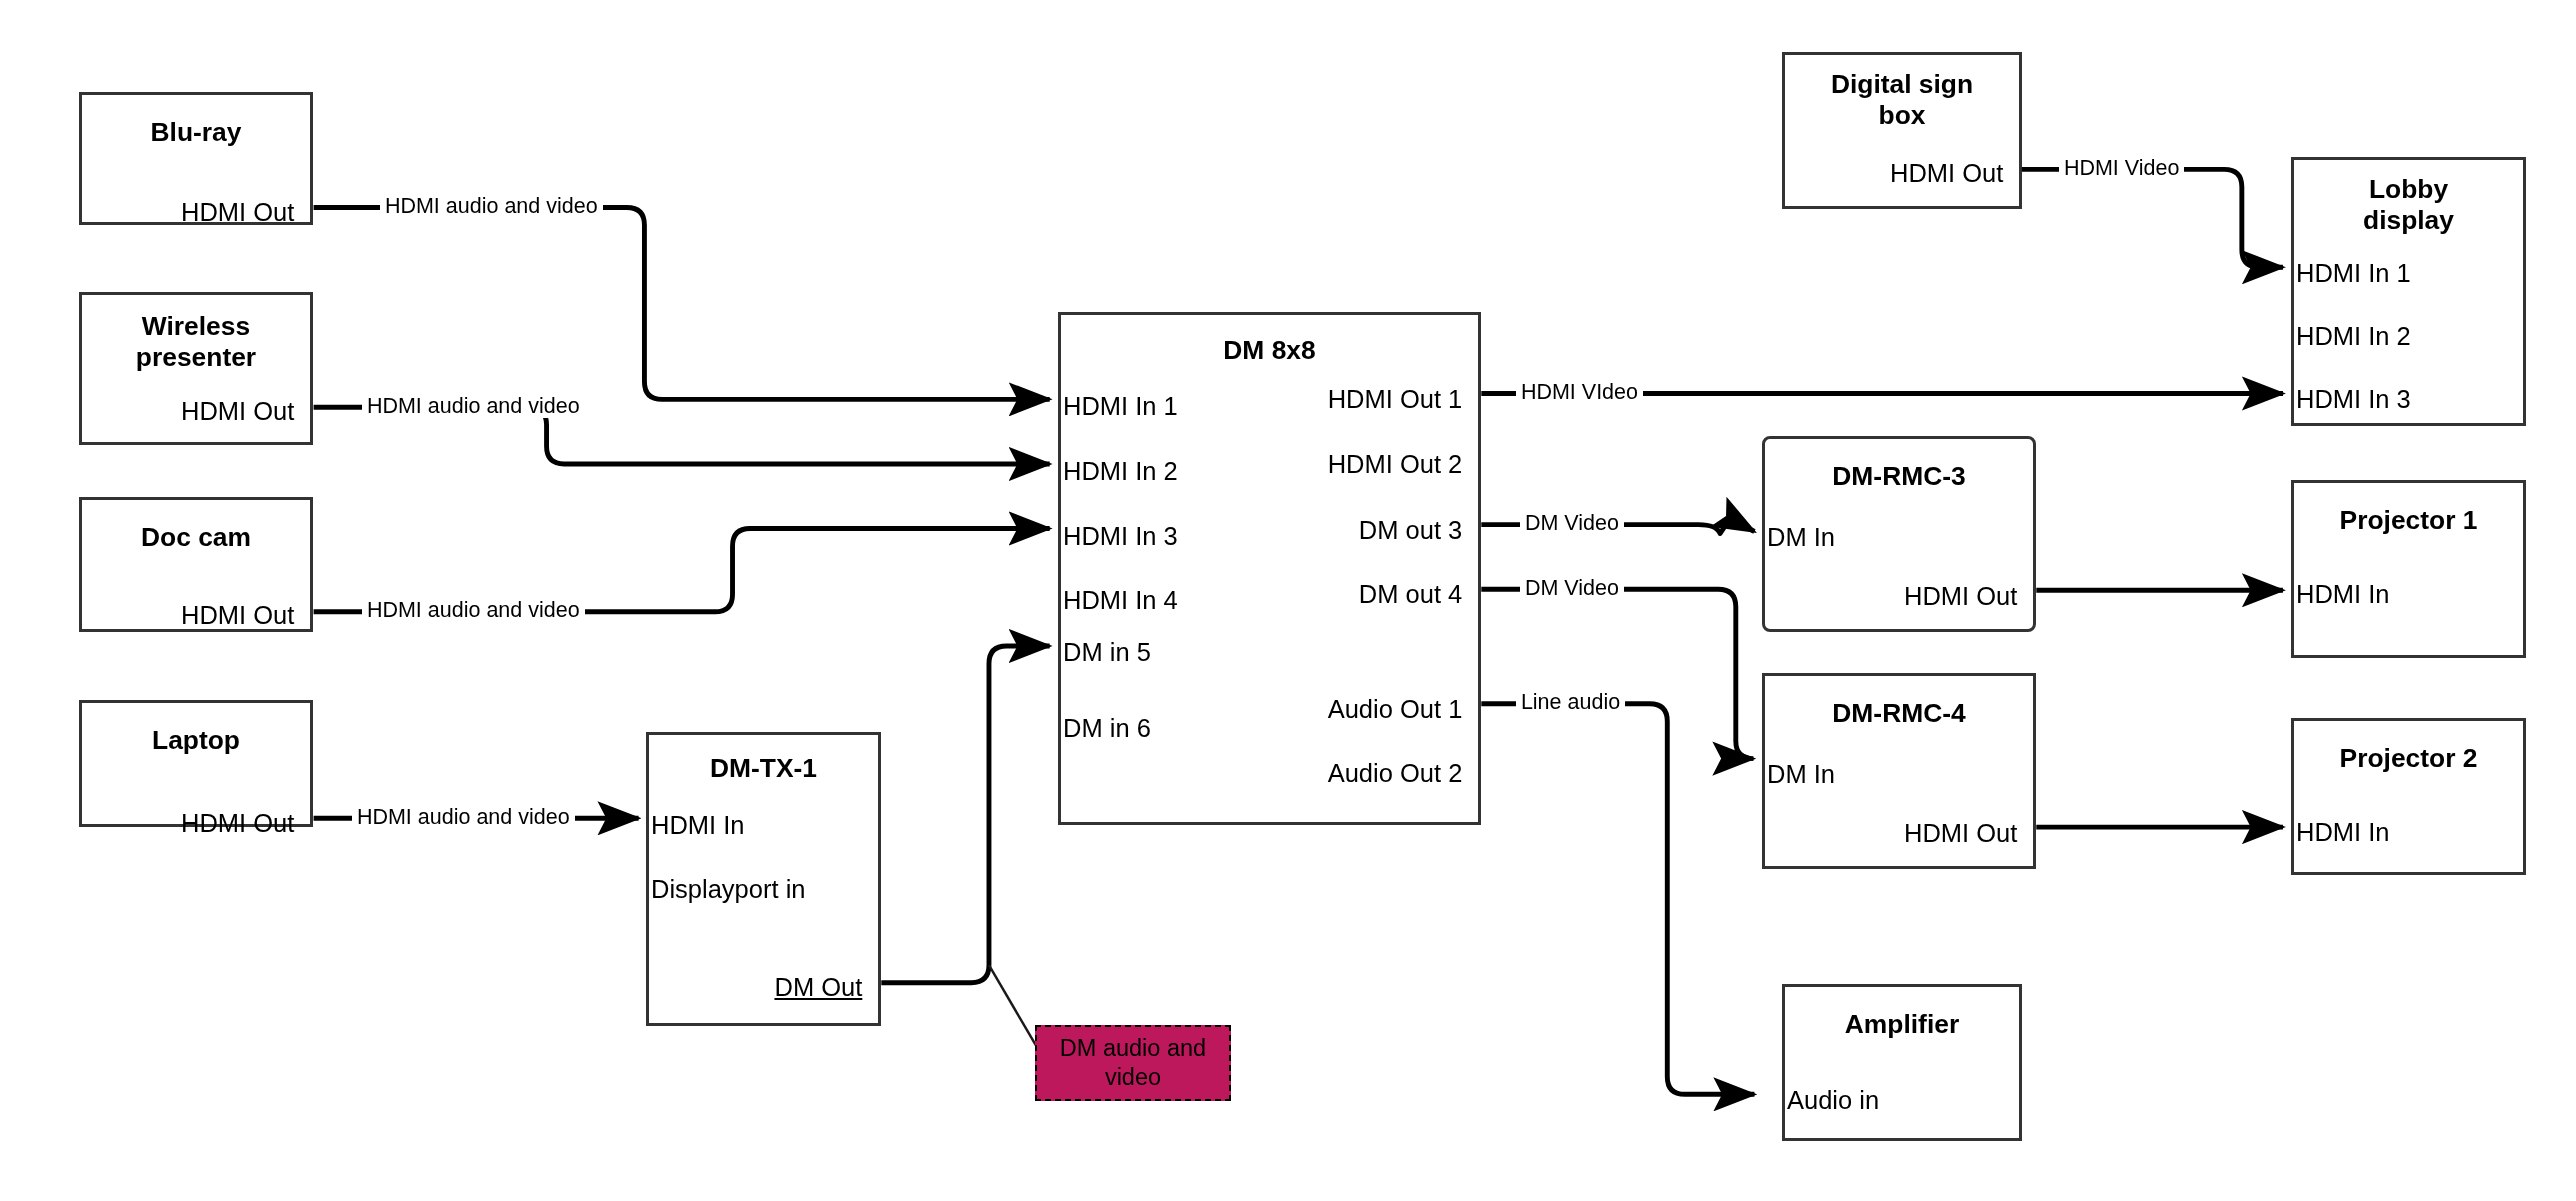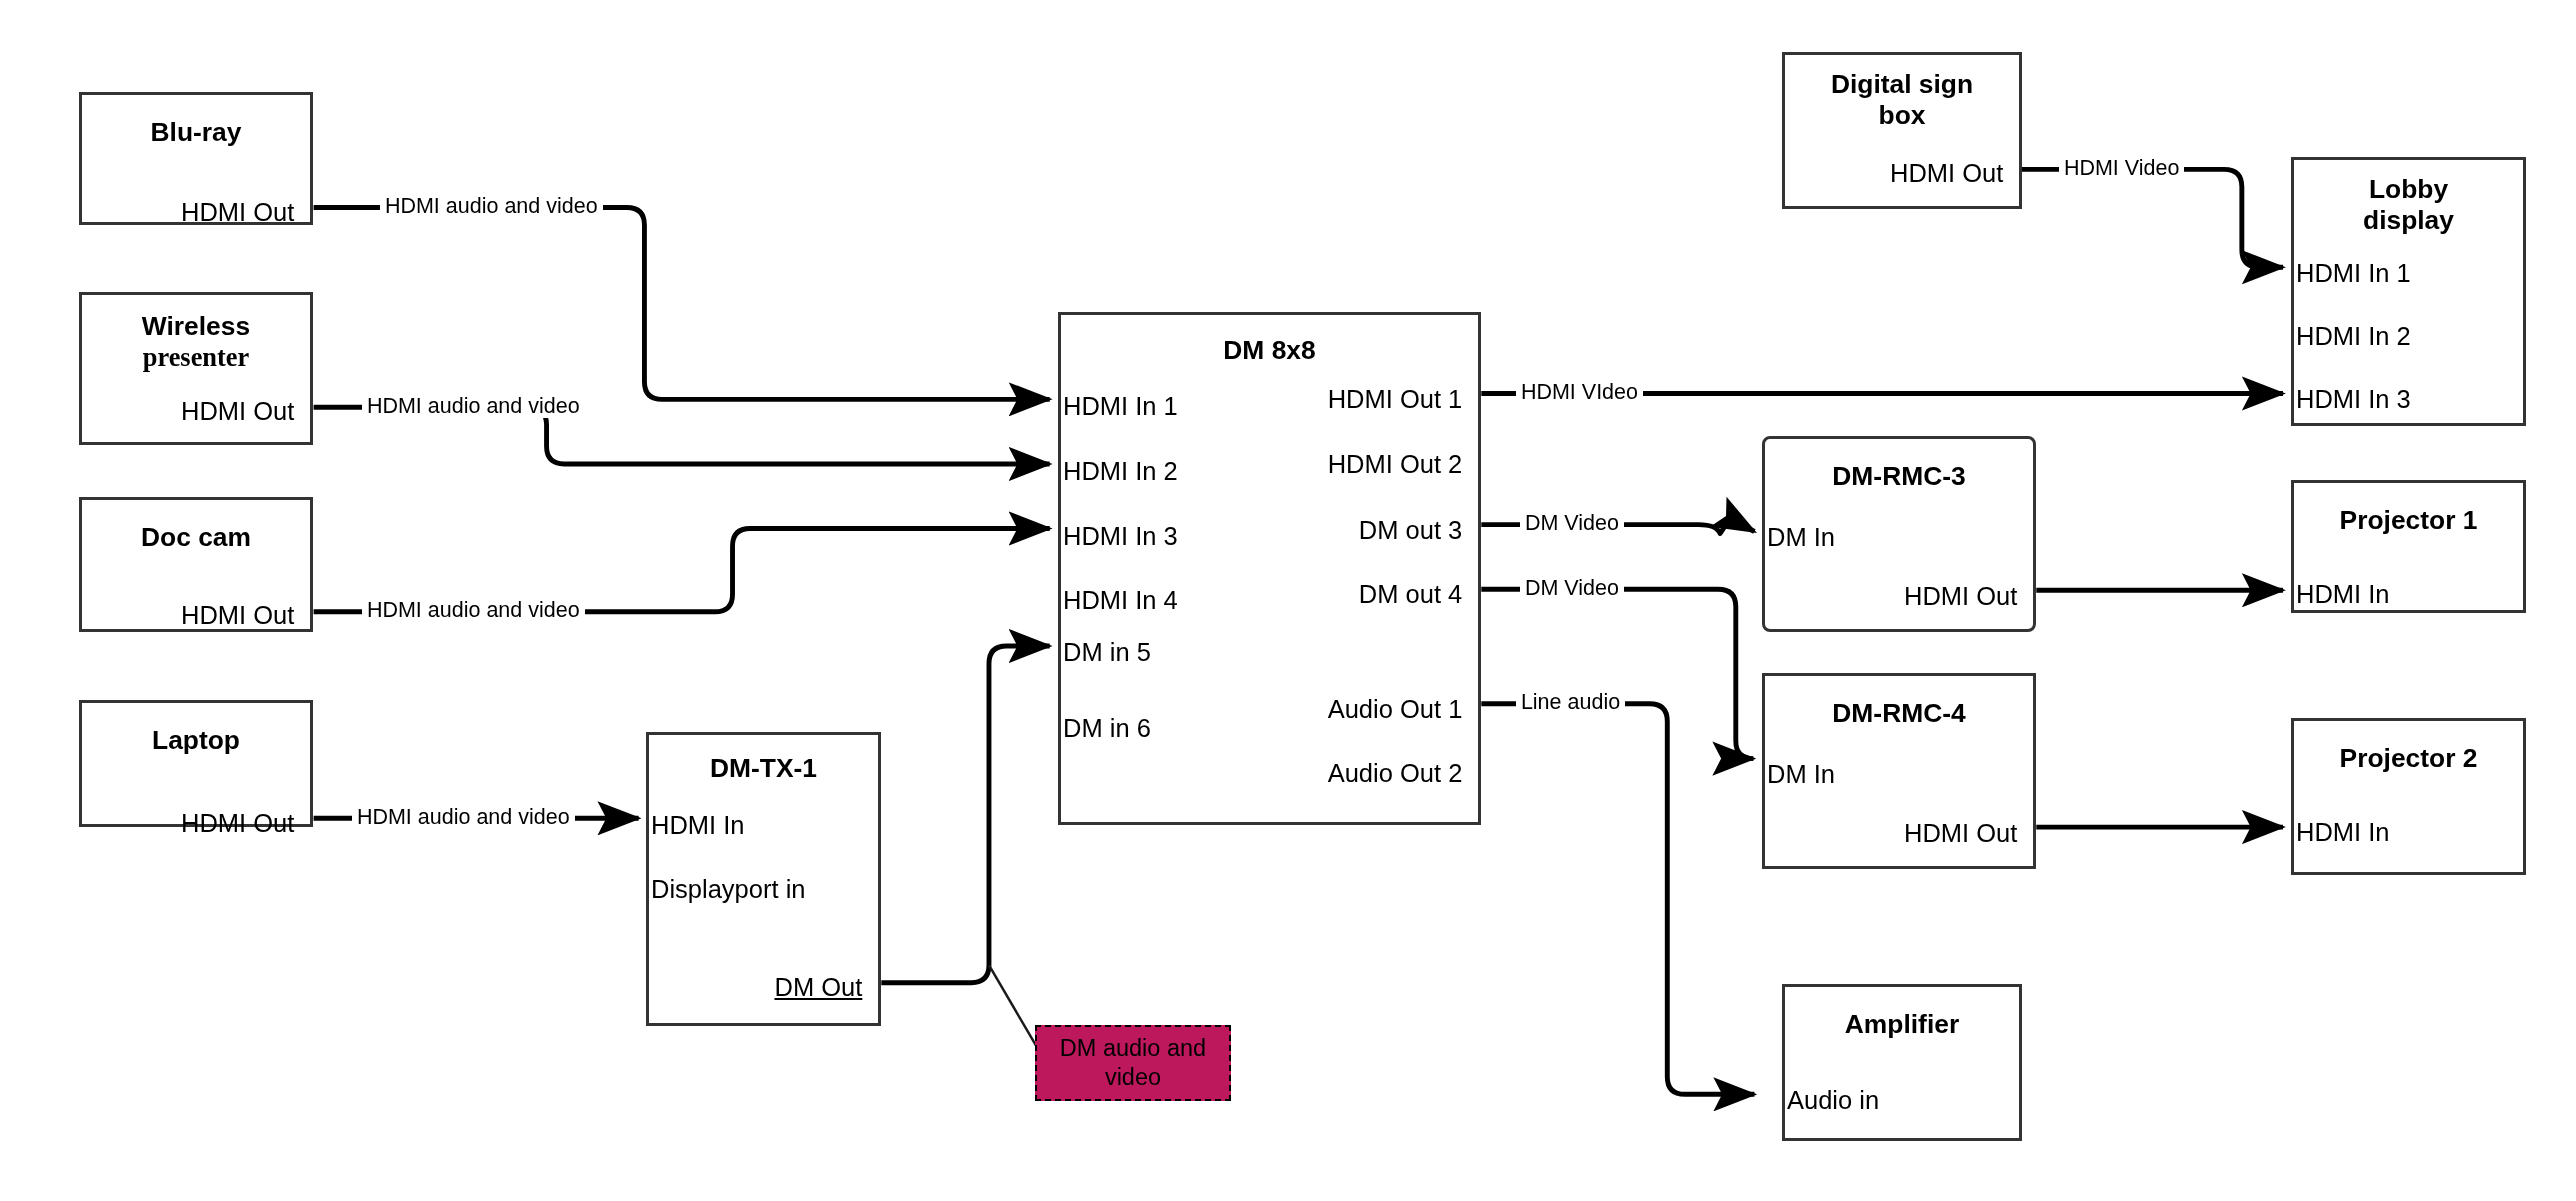"presenter" div.node-title { font-family: Liberation Serif, serif -> none }
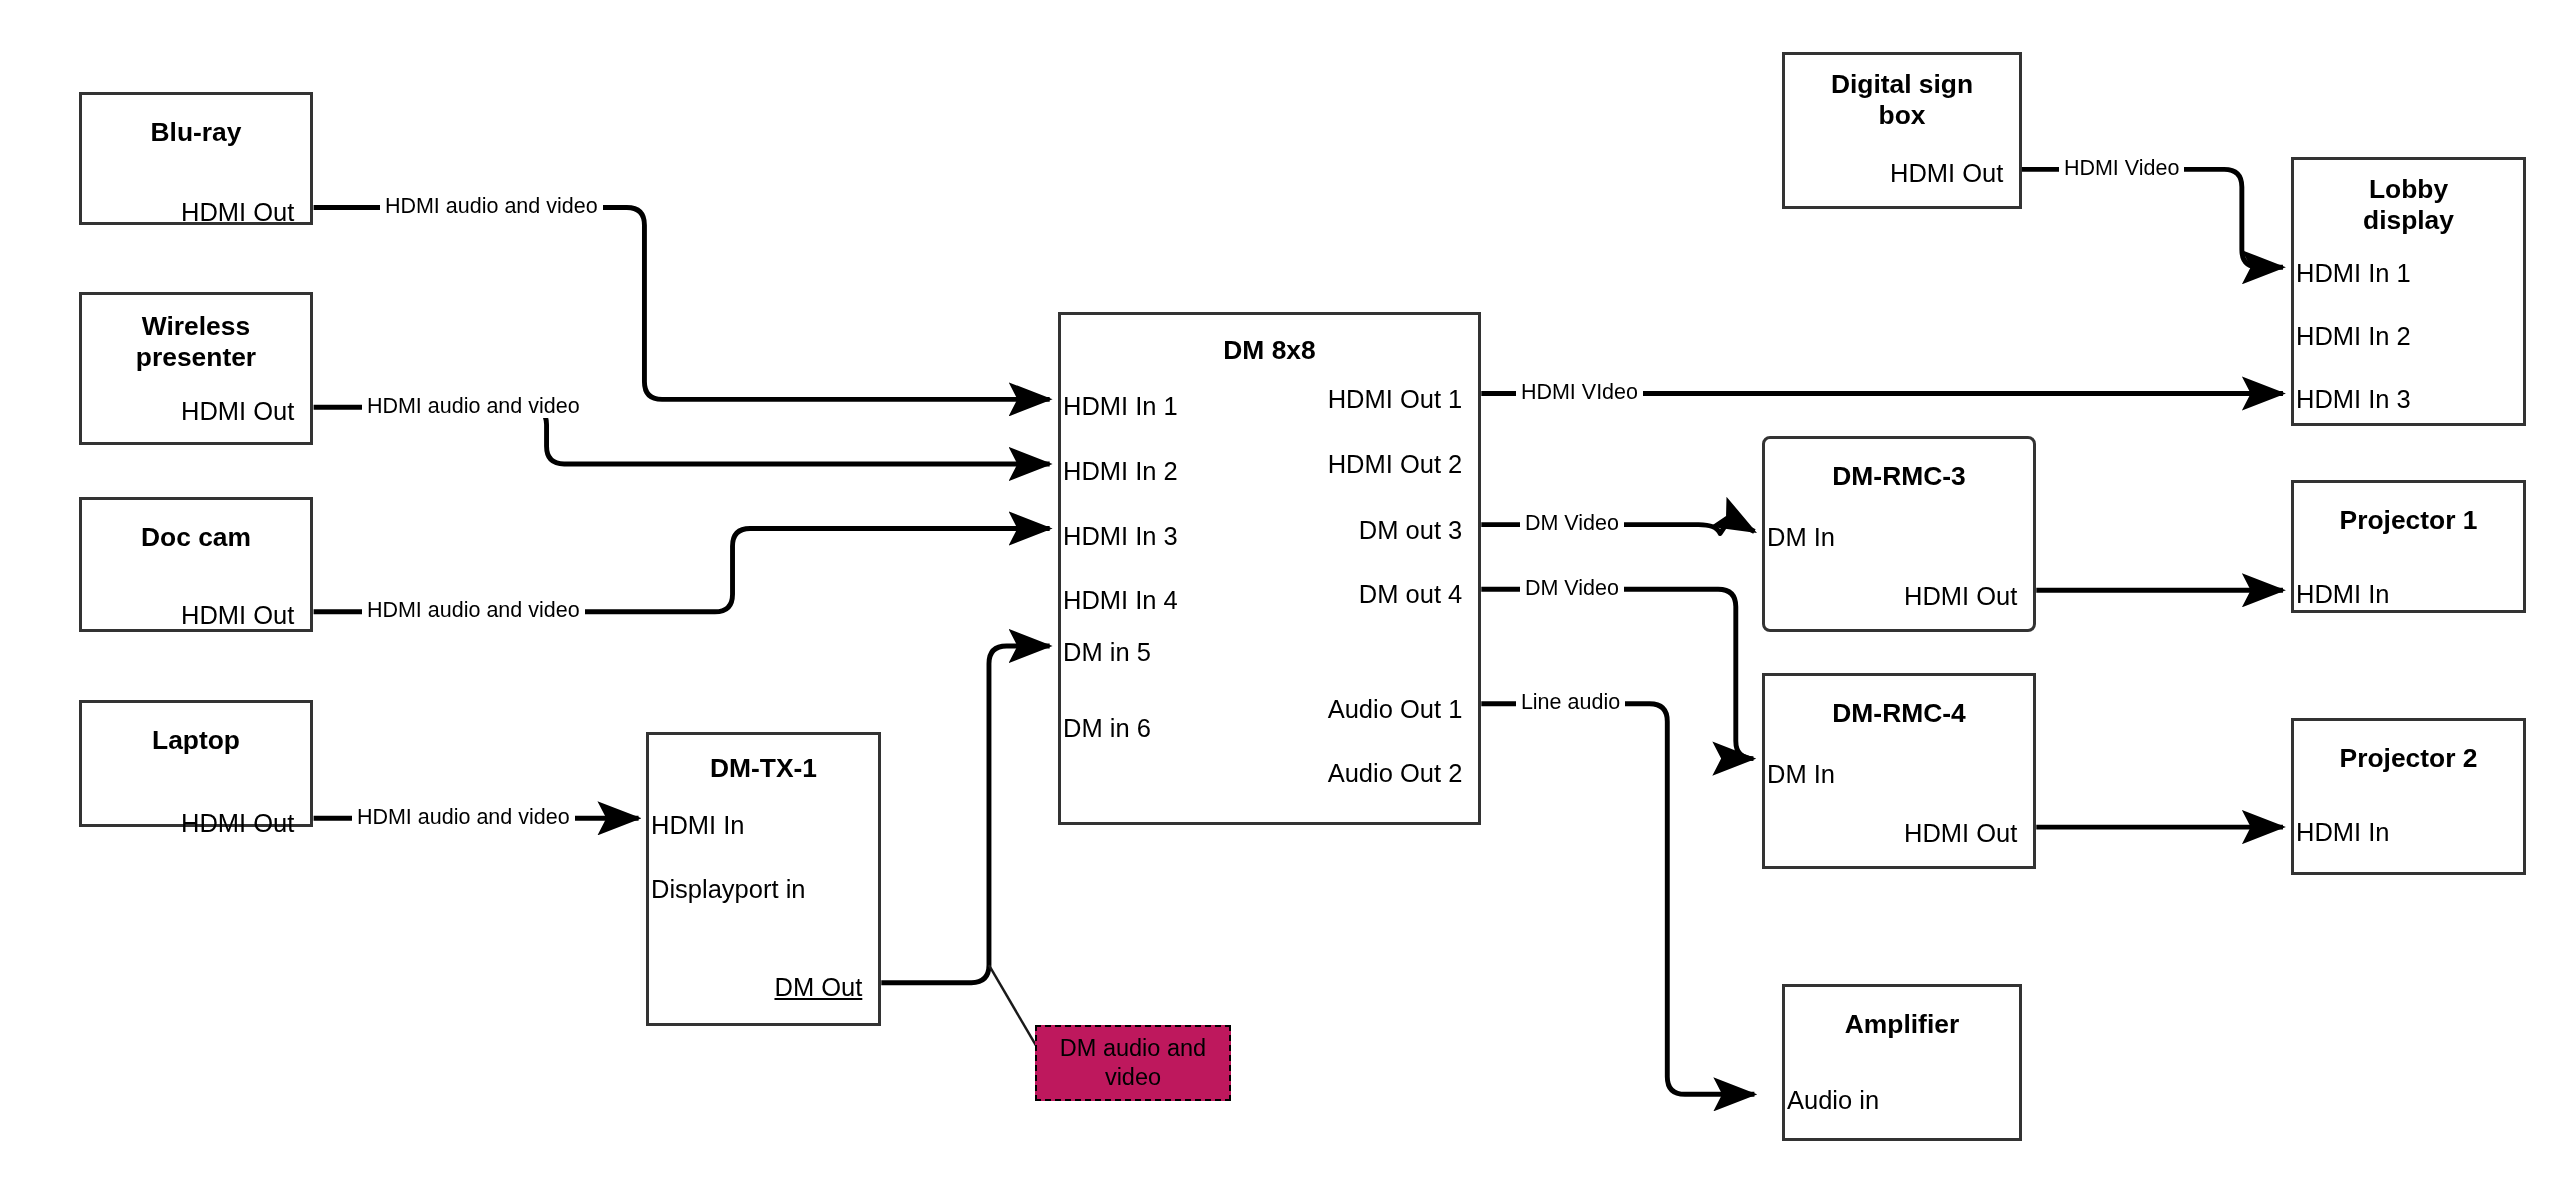"Projector 1" div.node { height: 133px -> 178px }
